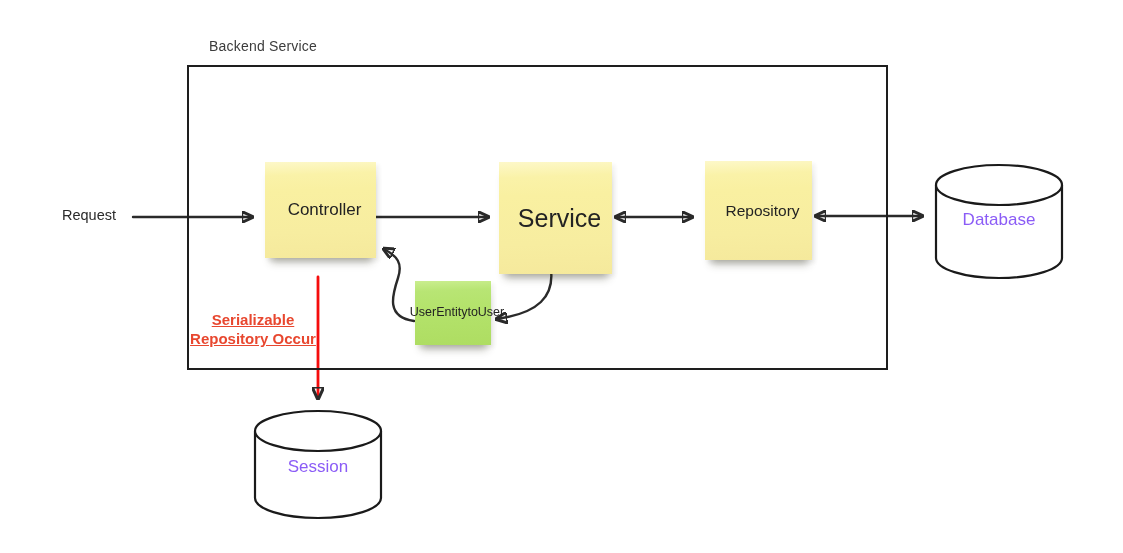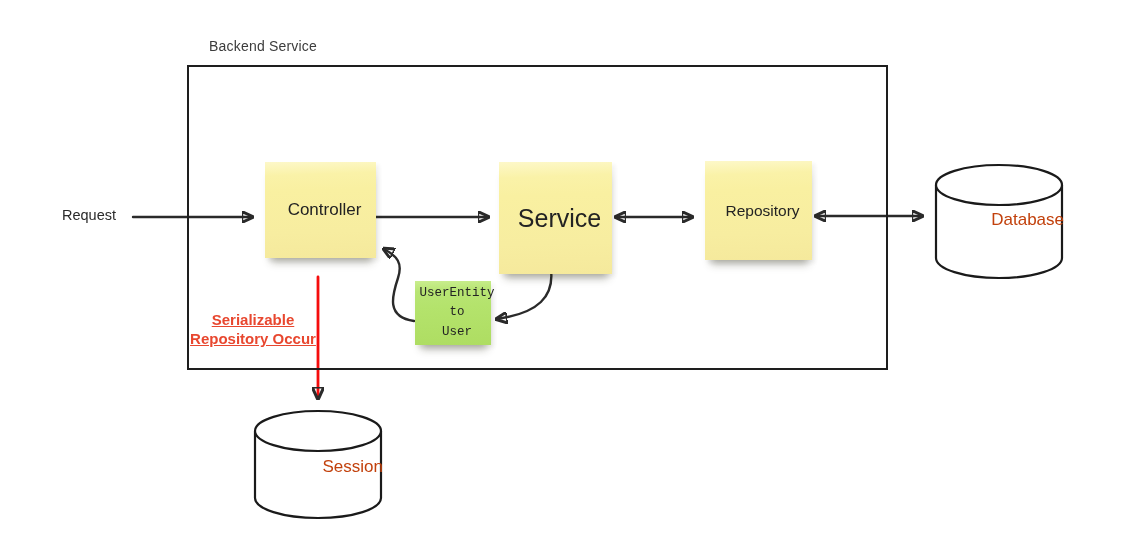"Database" .cyl-label { color: #c2410c -> #8b5cf6; text-align: right -> center }
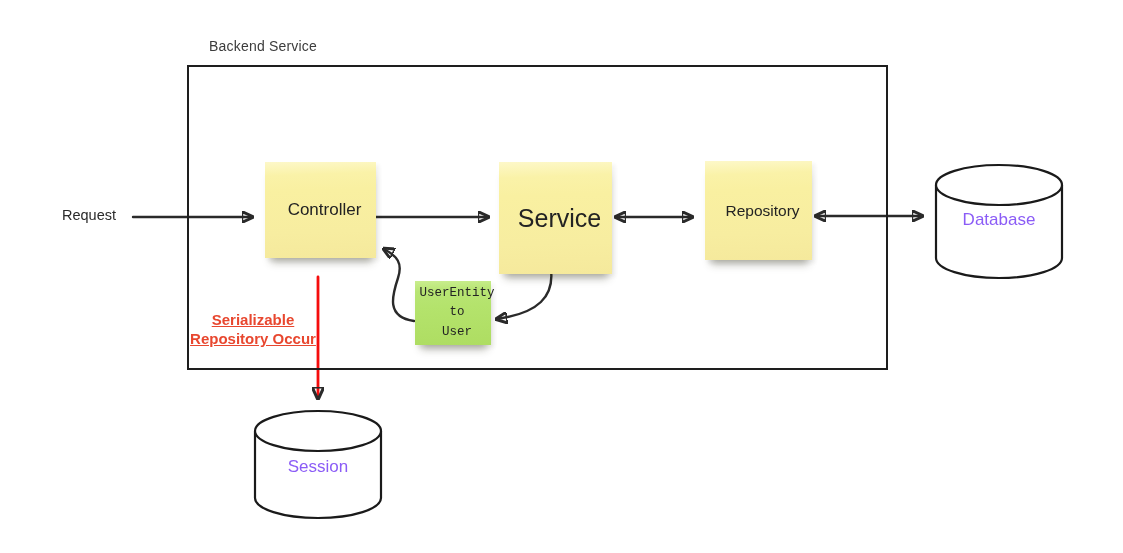"UserEntity" .note-mapping { flex-direction: column -> row; font-family: Liberation Mono, monospace -> none }
